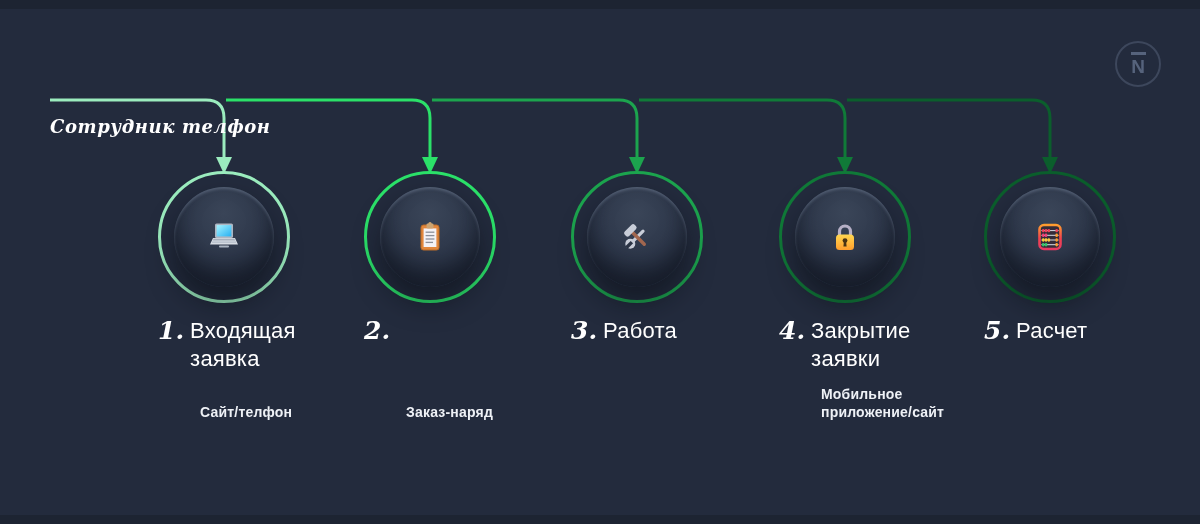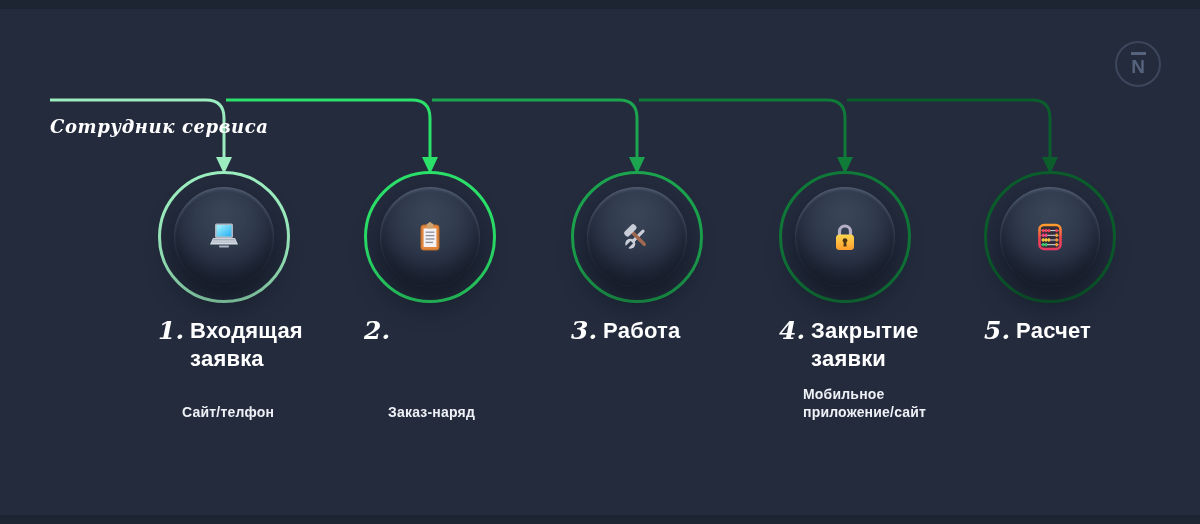"Сотрудник сервиса" div.flow-label { text: сервиса -> телфон }
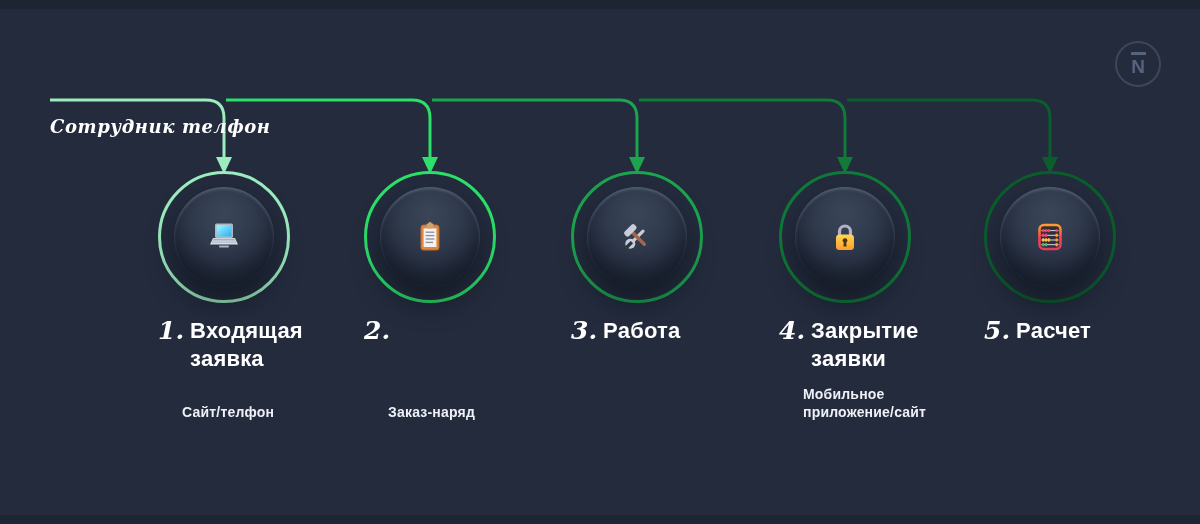"Входящая заявка" .step-title { font-weight: 700 -> 400 }
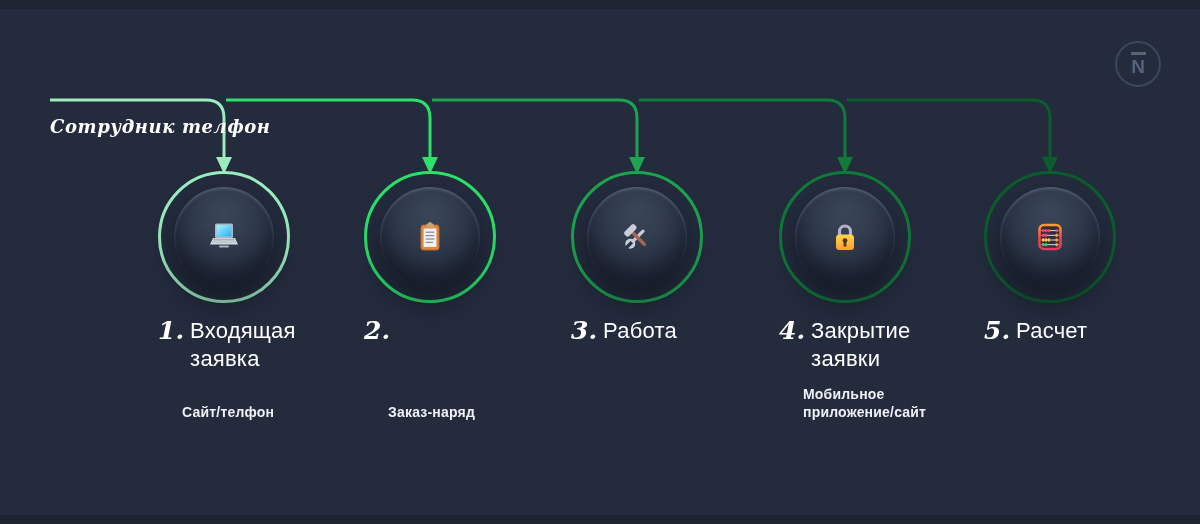"Мобильное приложение/сайт" .step-sub { left: 24px -> 42px }
